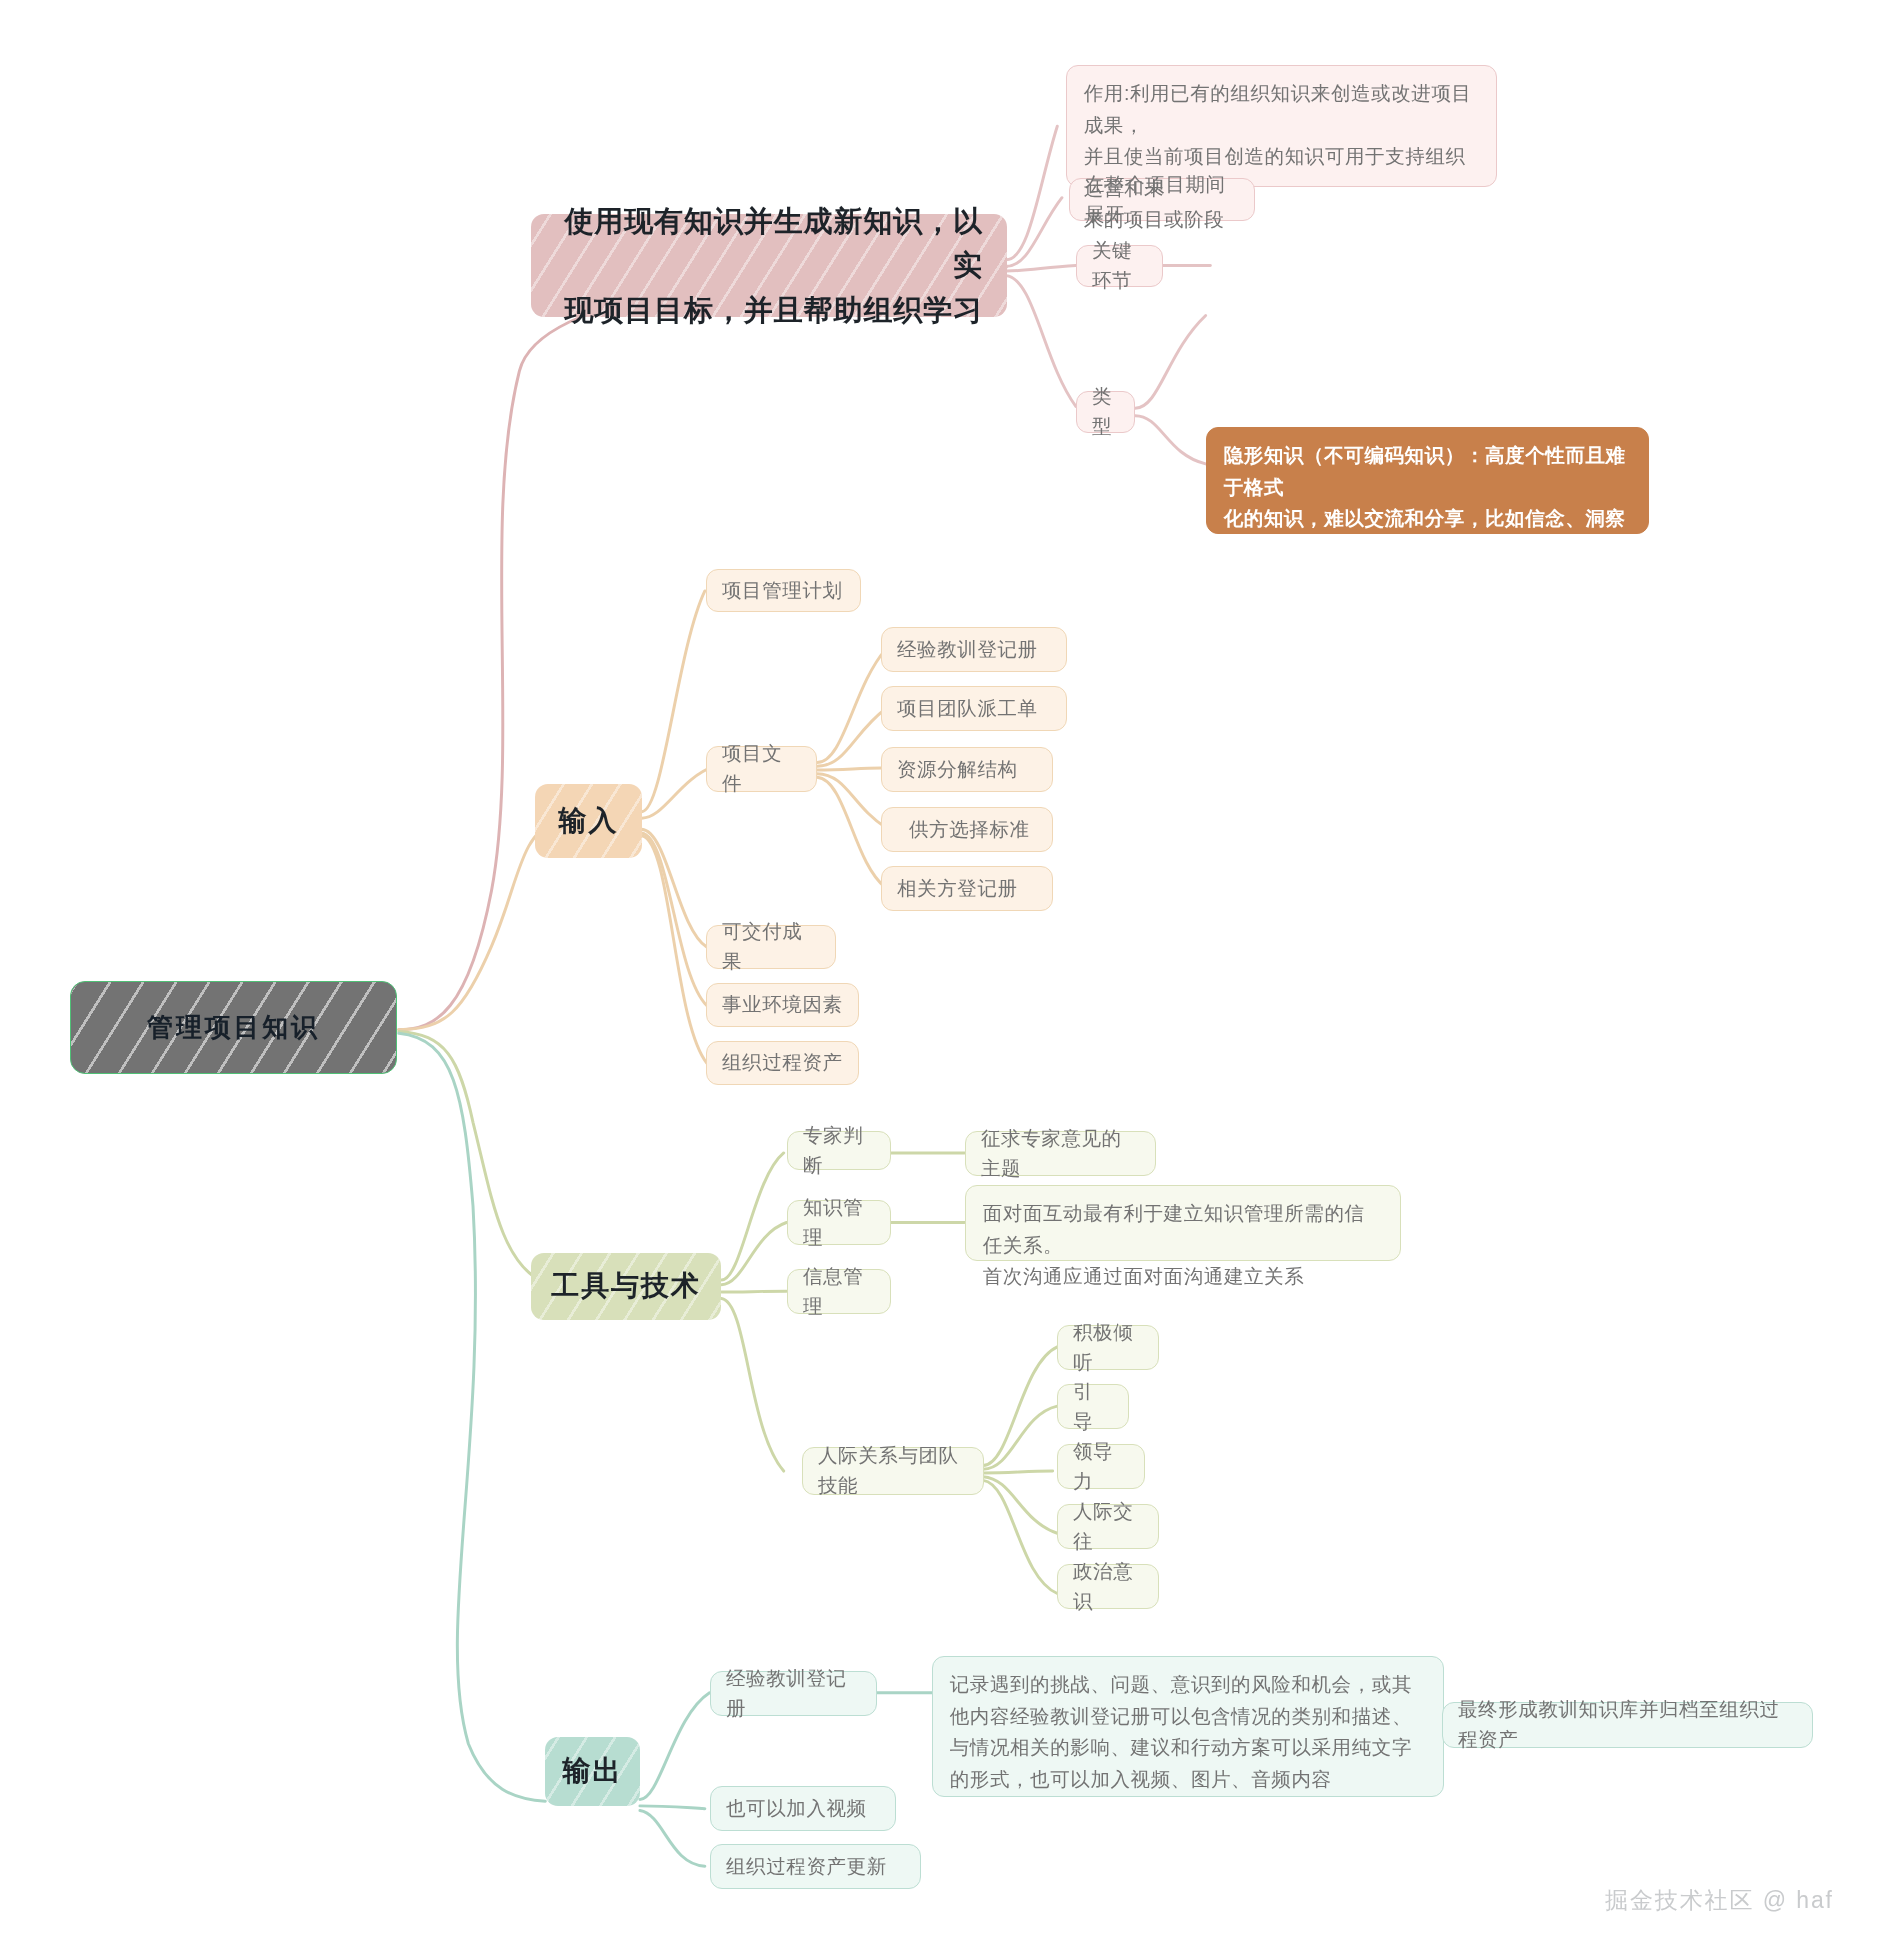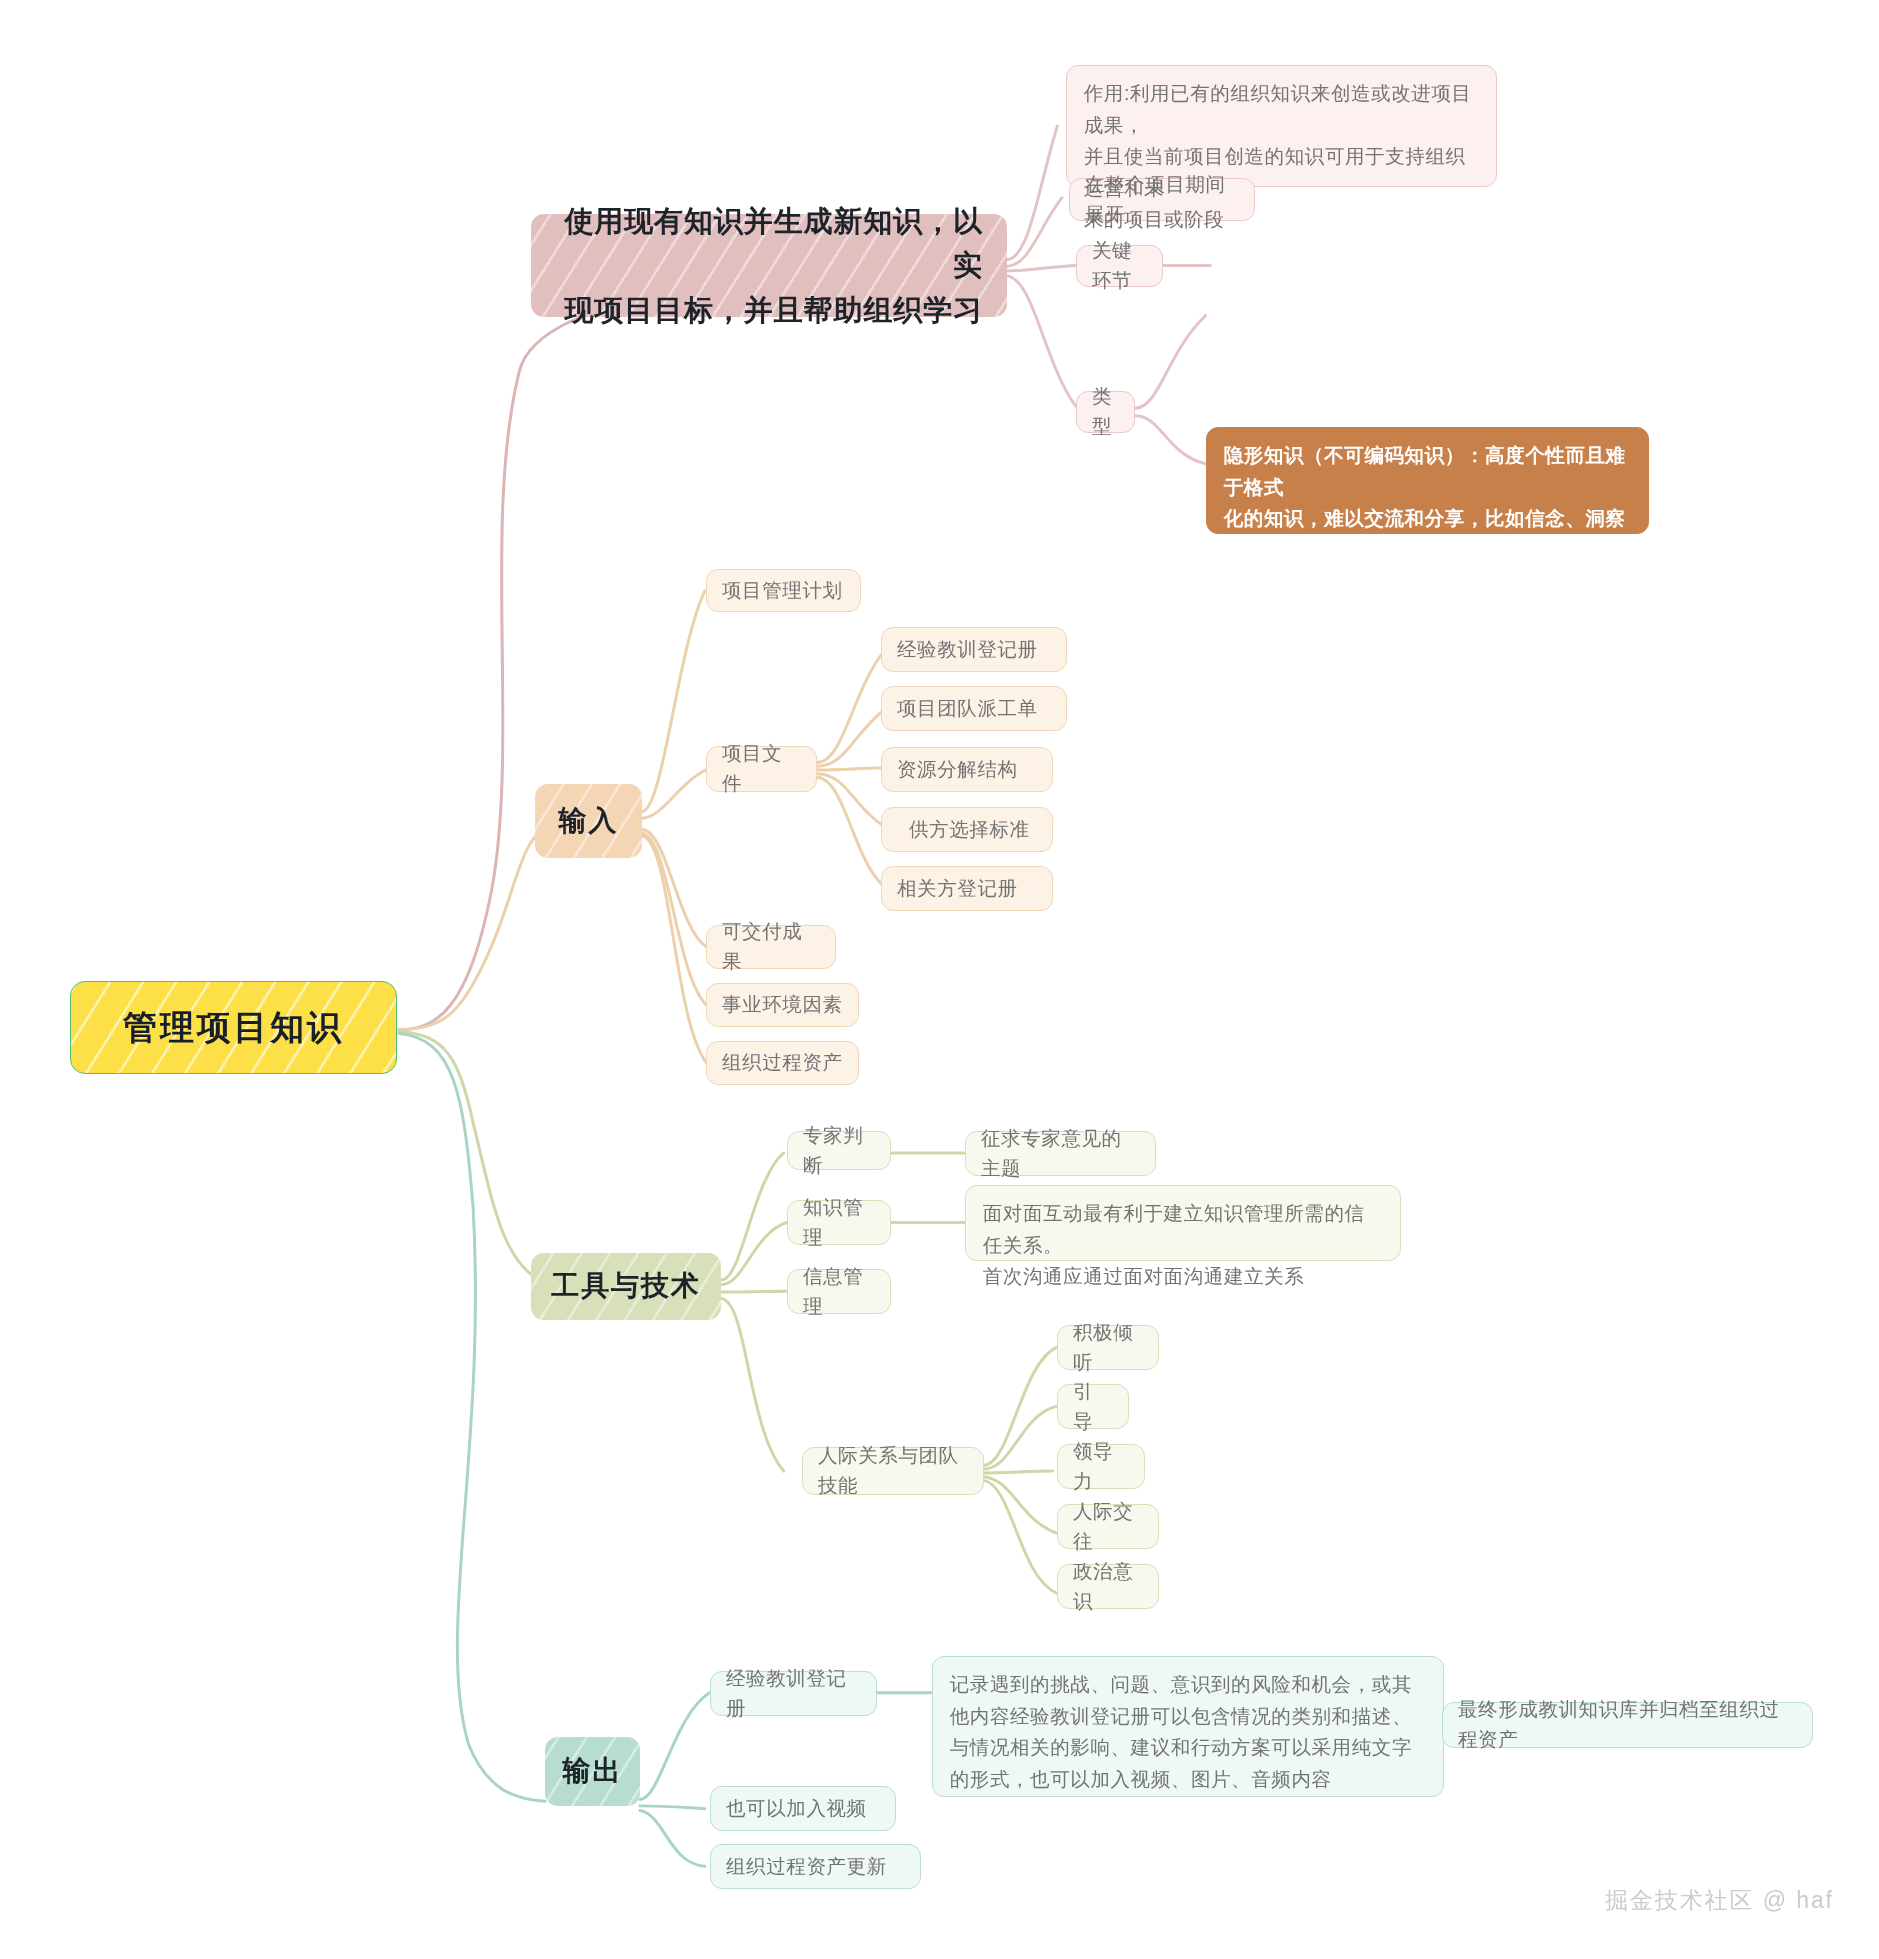"管理项目知识" .root { background: #fde047 -> #737373; font-size: 34px -> 26px }
